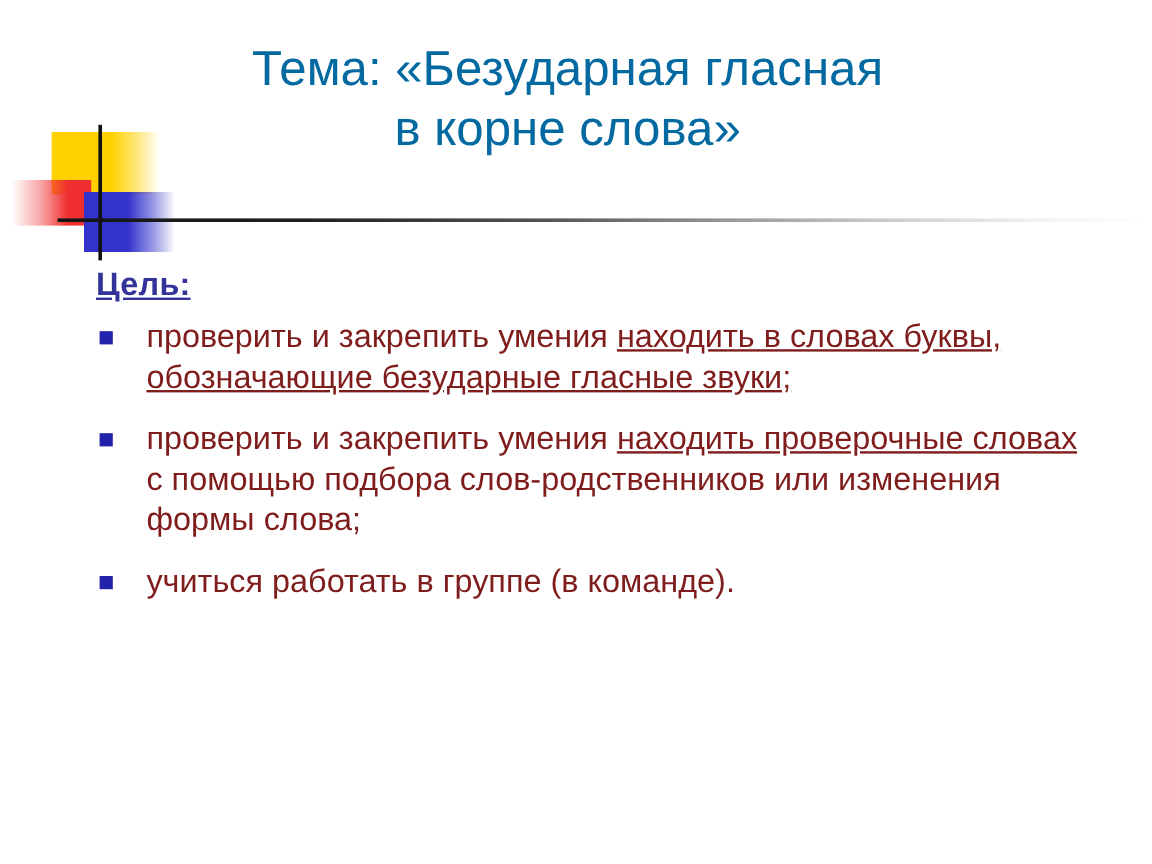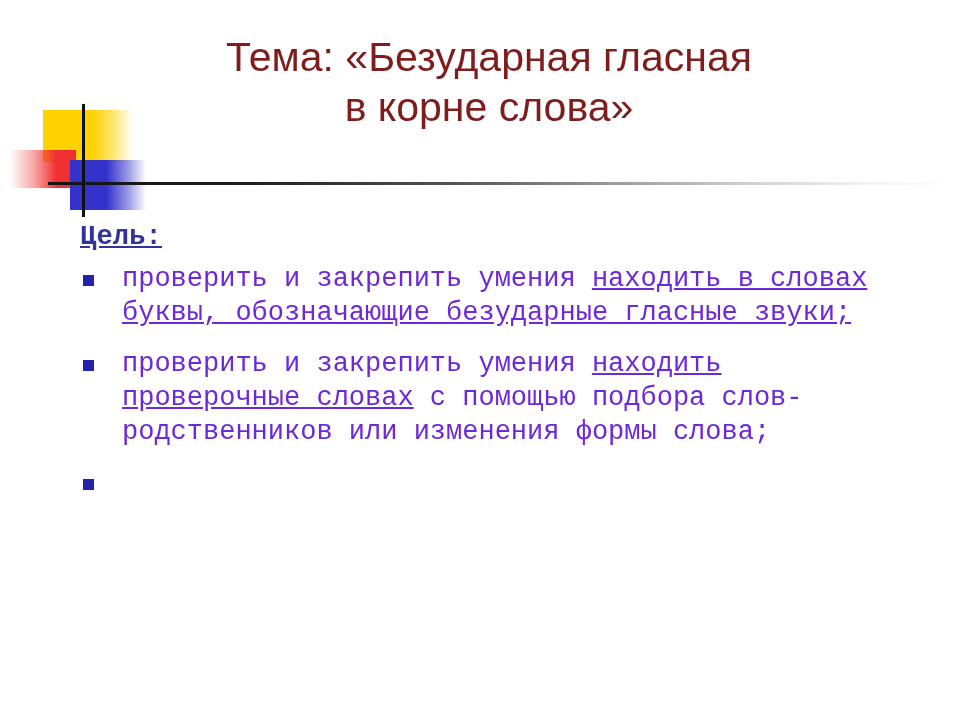"Тема: «Безударная гласная" .title-block { color: #7f1d1d -> #0369a1; left: 94px -> 78px }
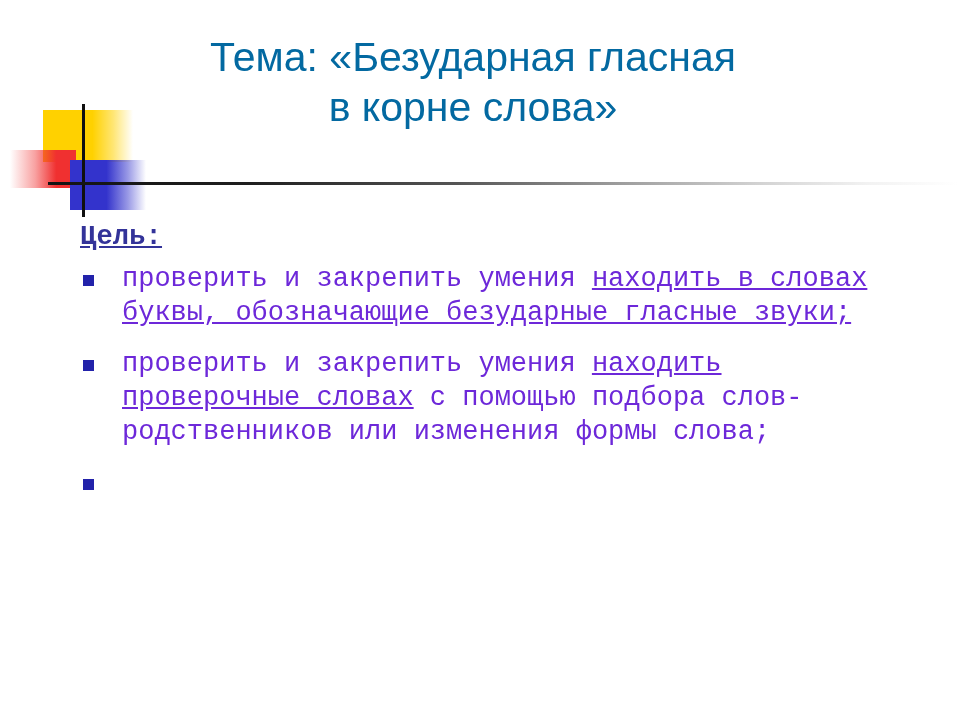"Цель:" .body-block { font-family: Liberation Mono, monospace -> none }
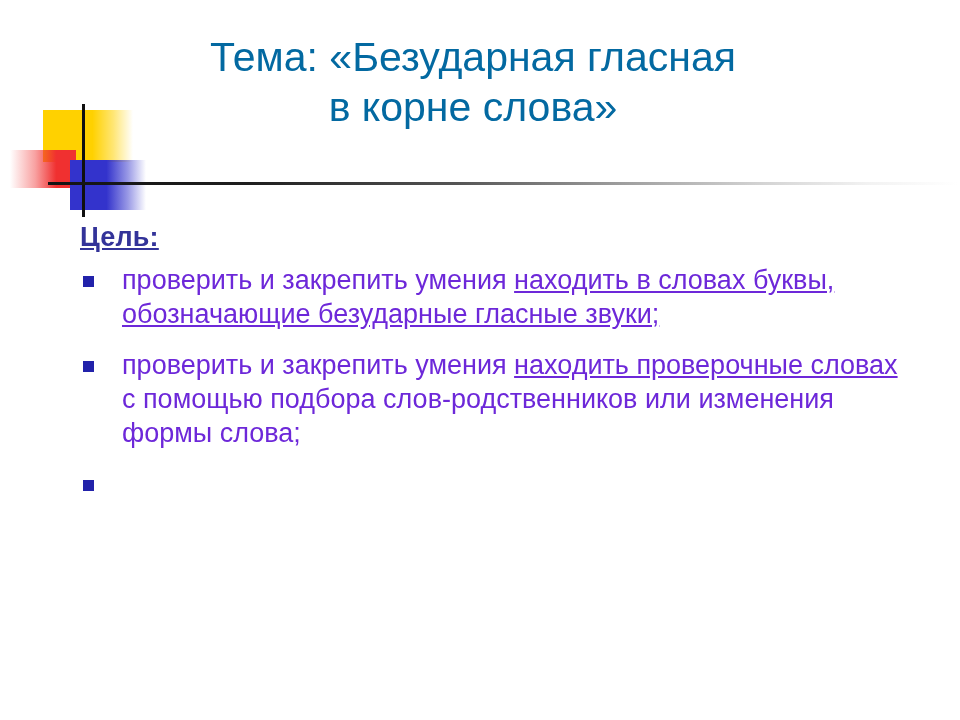"проверить и закрепить умения находить" ul.bullets > li { color: #6d28d9 -> #7f1d1d }
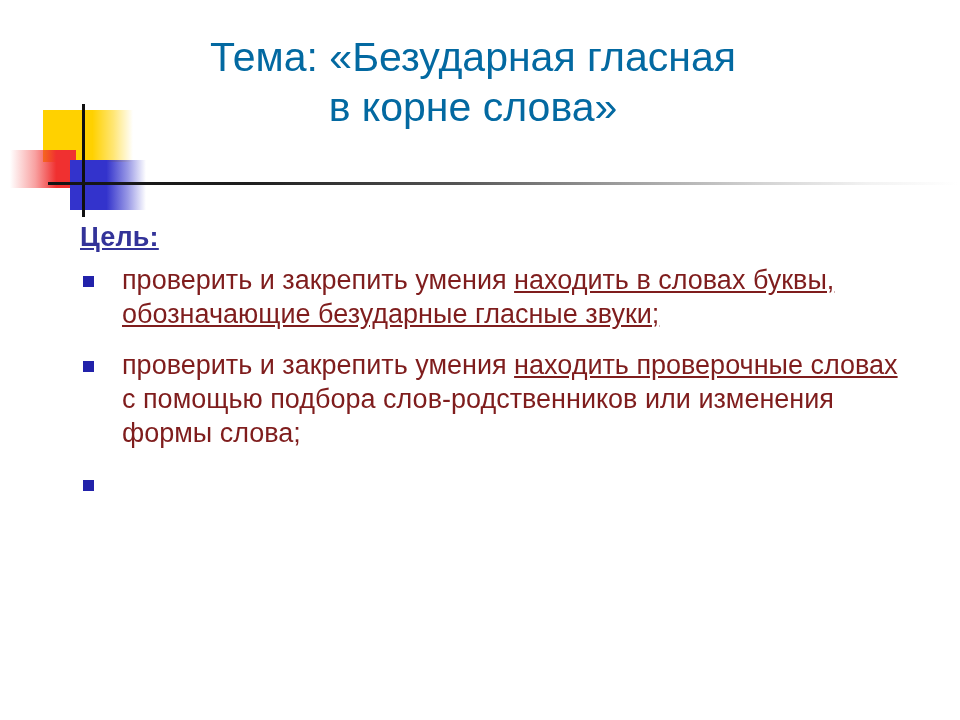"учиться работать в группе (в" span { html: none -> <span>учиться работать в группе (в команде).</span> }
